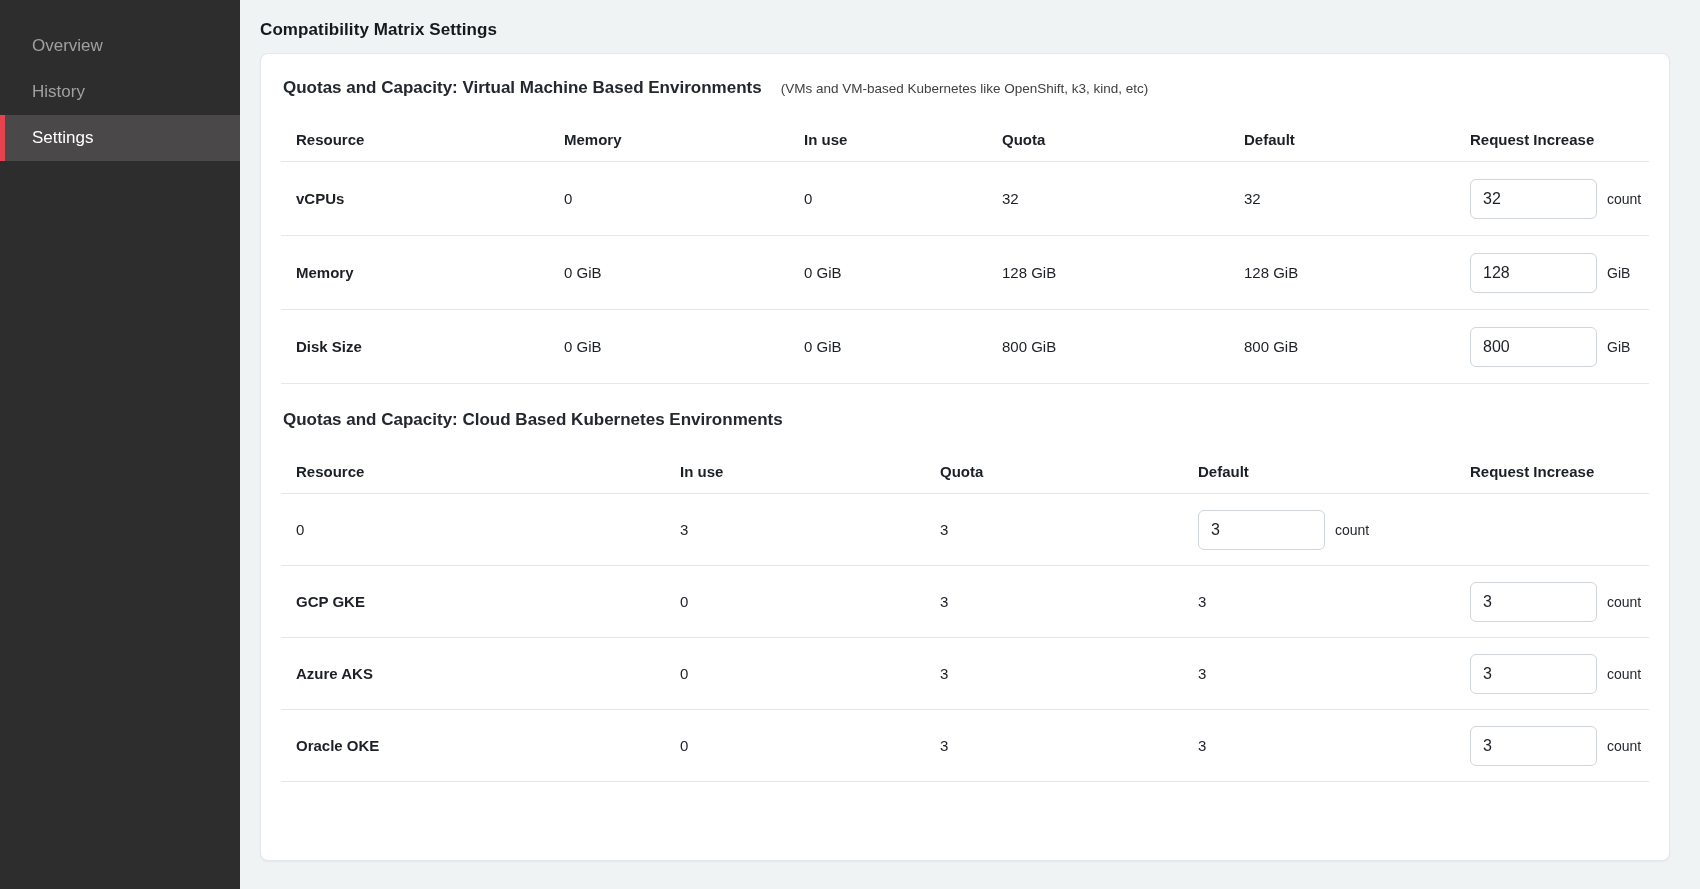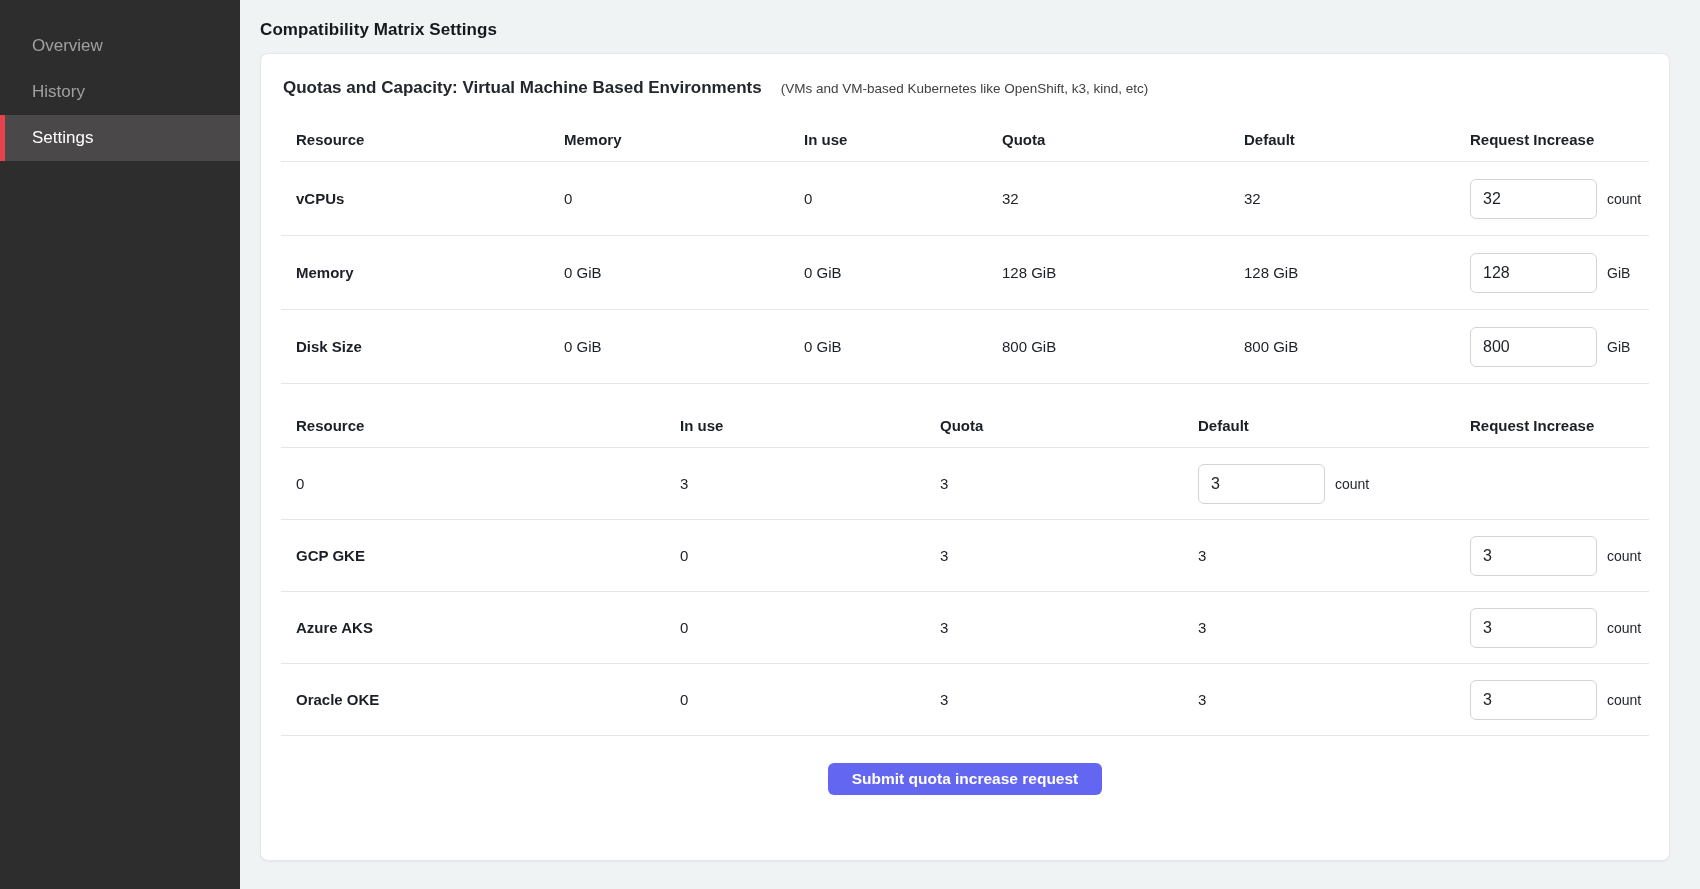"Quotas and Capacity: Cloud Based" h2.section-heading { html: none -> <h2> <span>Quotas and Capacity: Cloud Based Kubernetes Environments</span> </h2> }
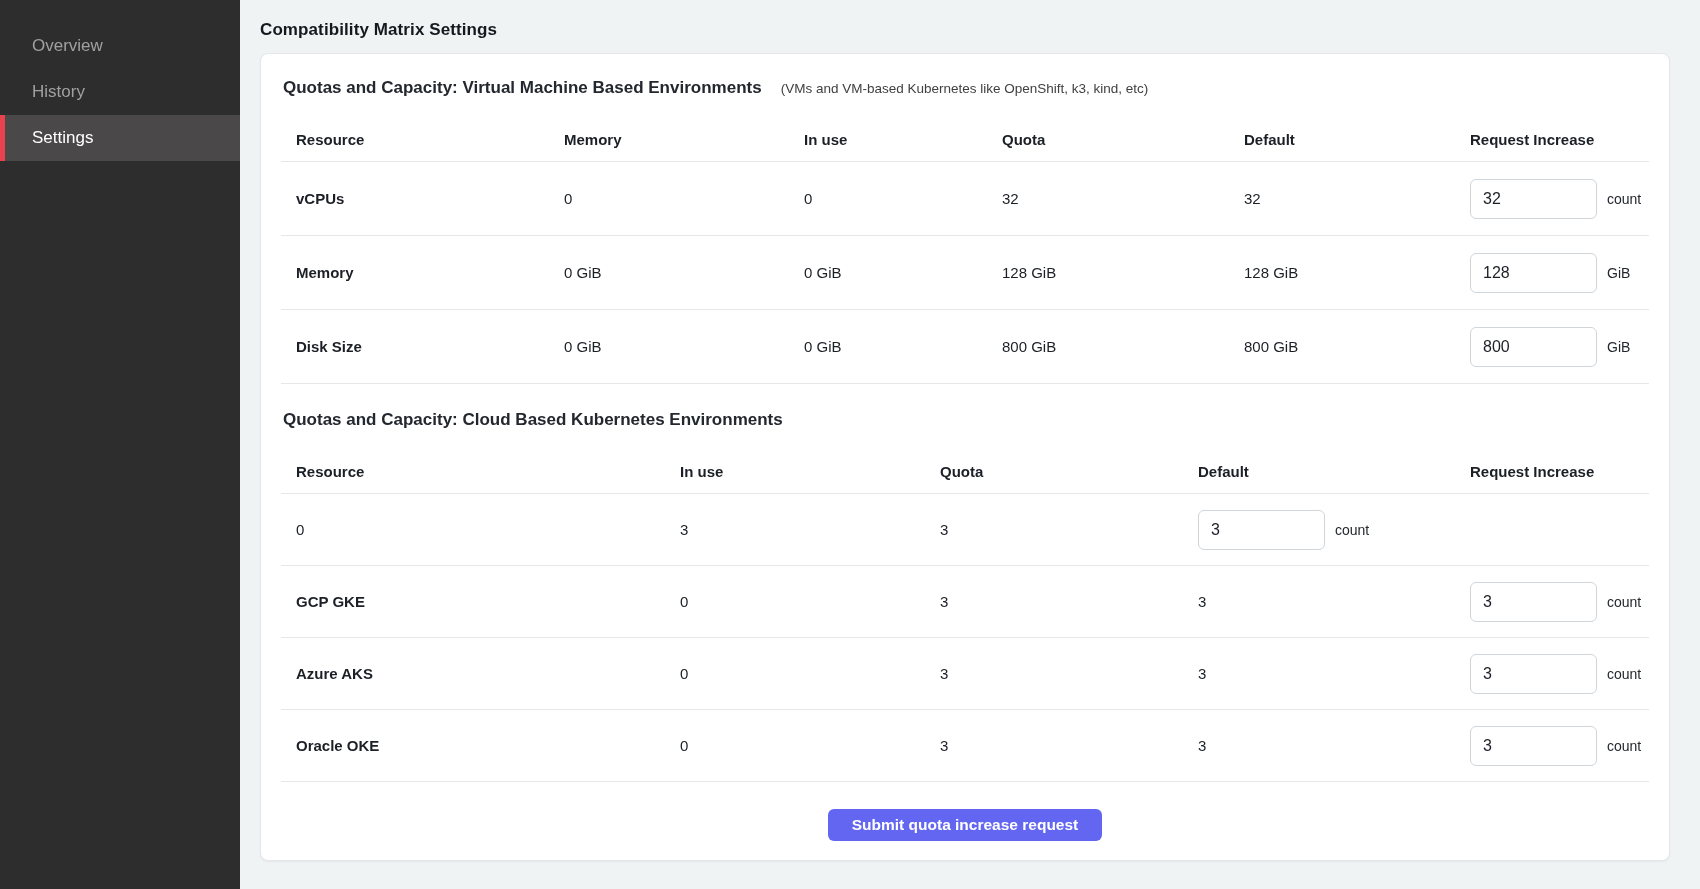"Submit quota increase request" div.submit-wrap { html: <div> <button>Submit quota increase request</button> </div> -> none }
